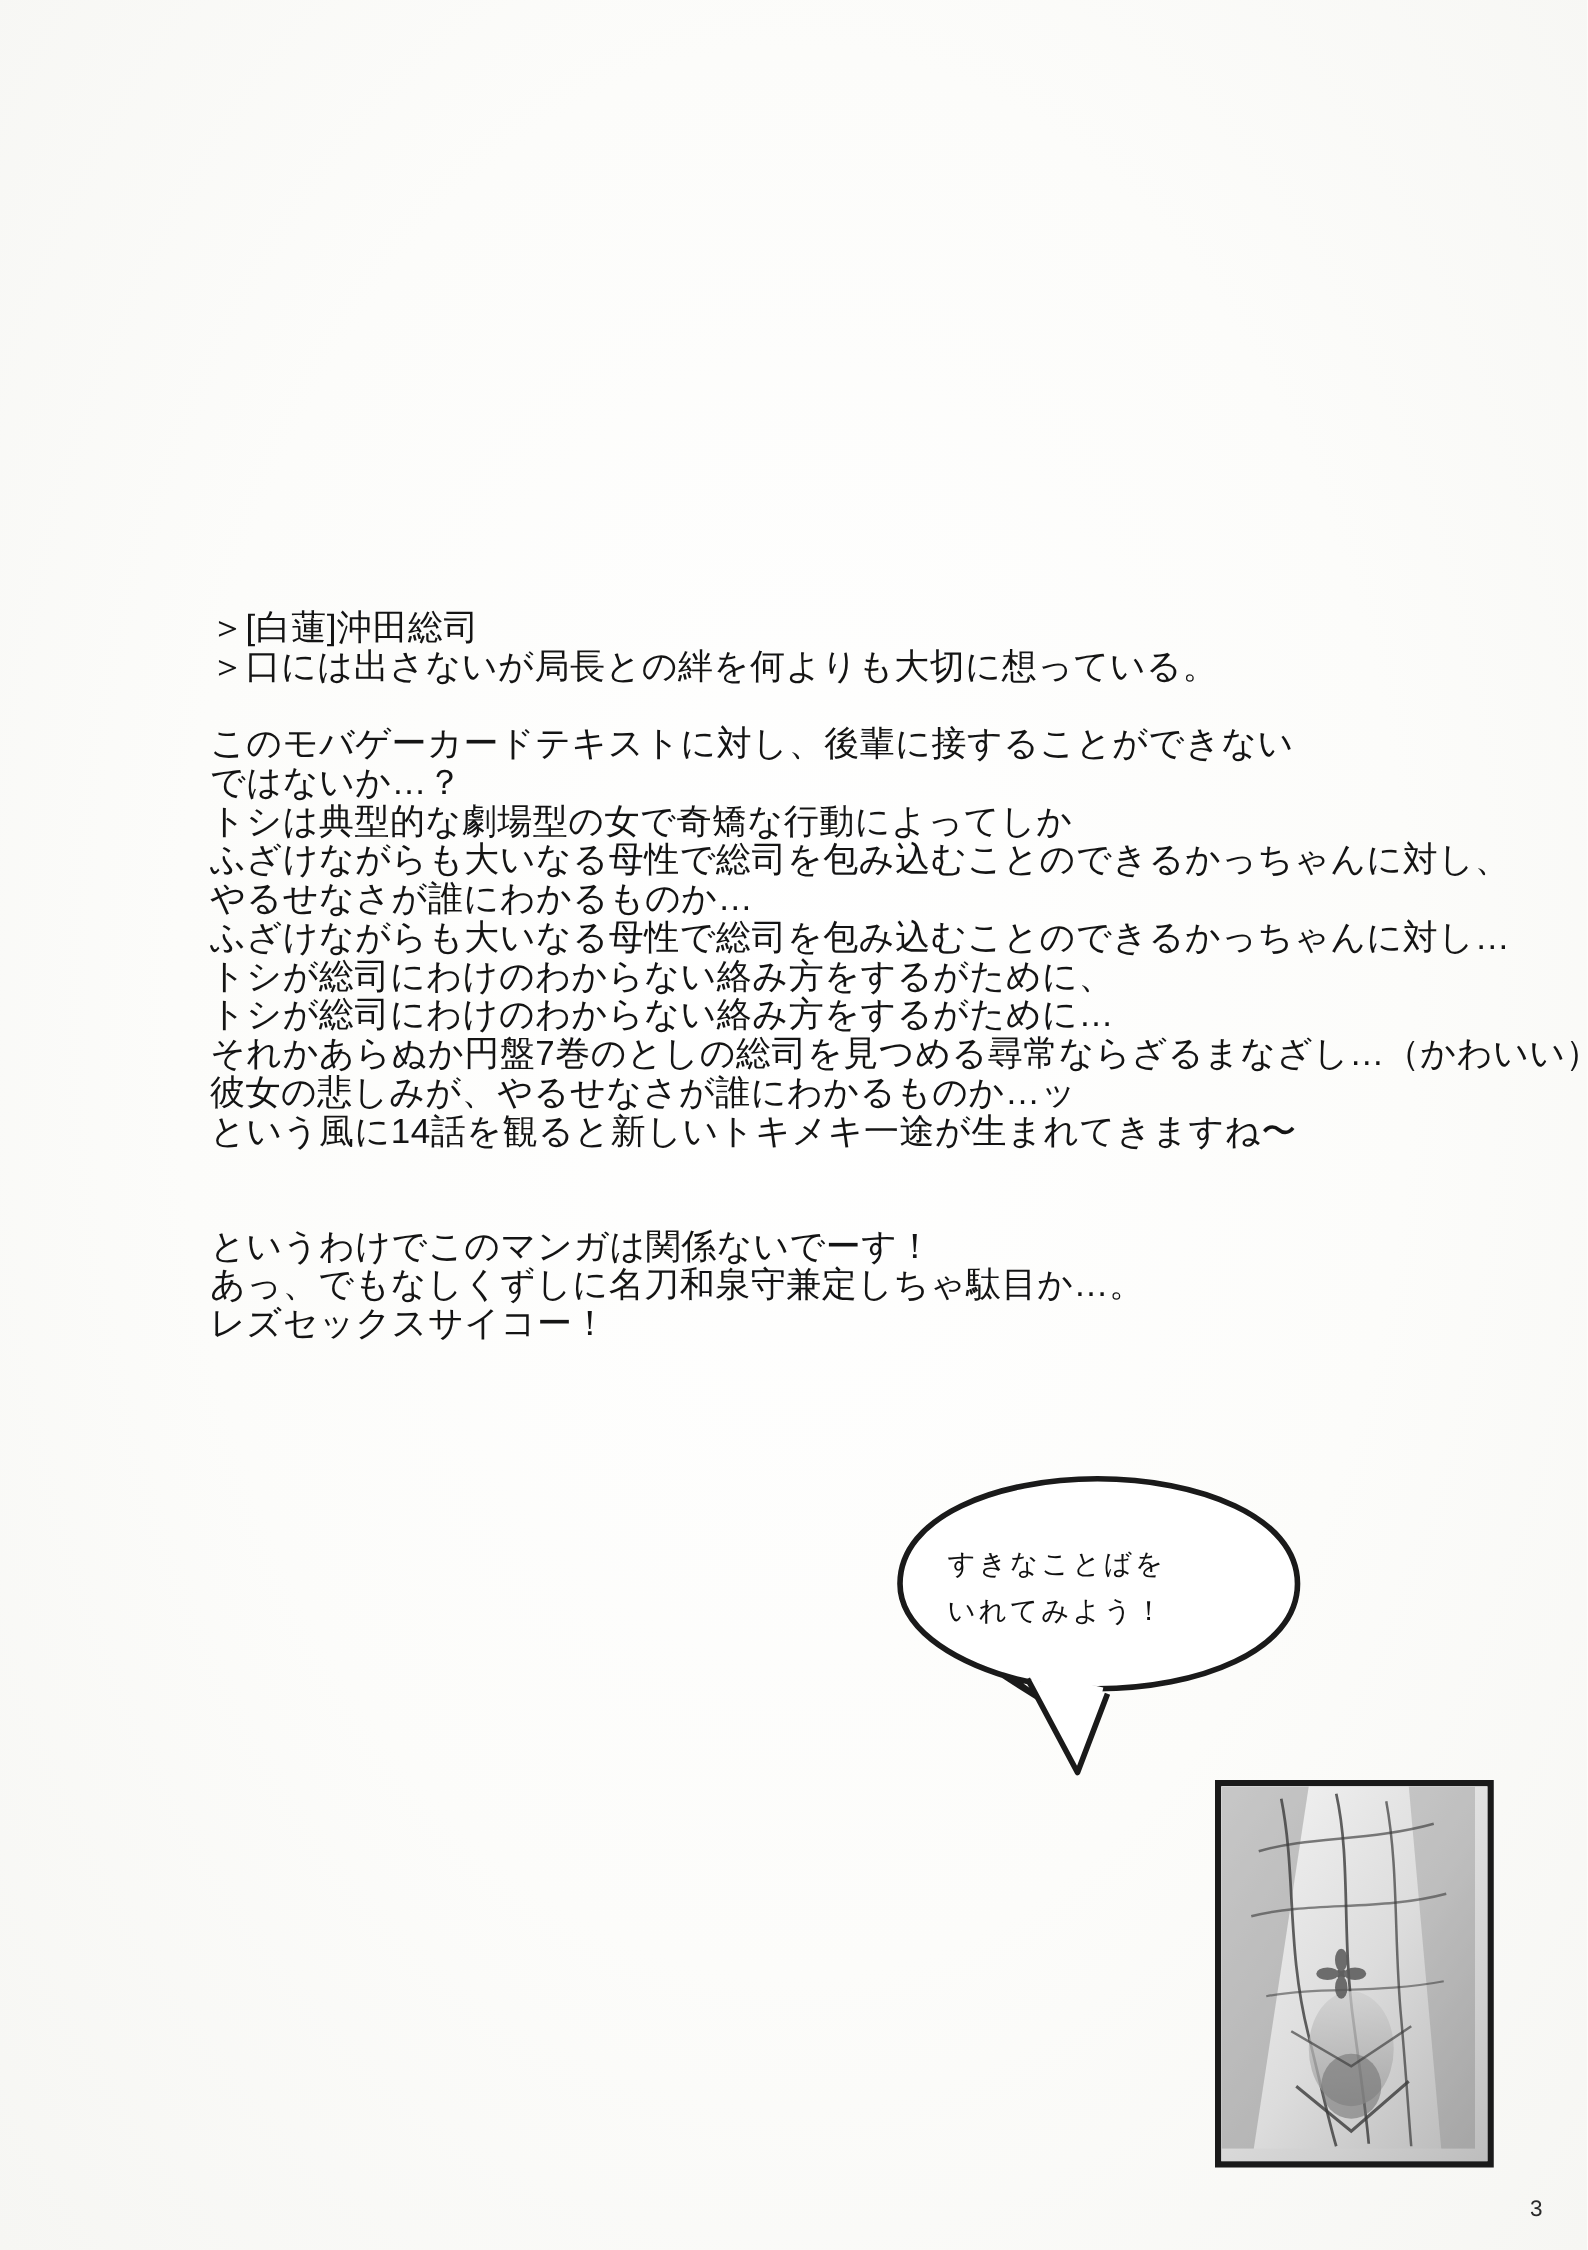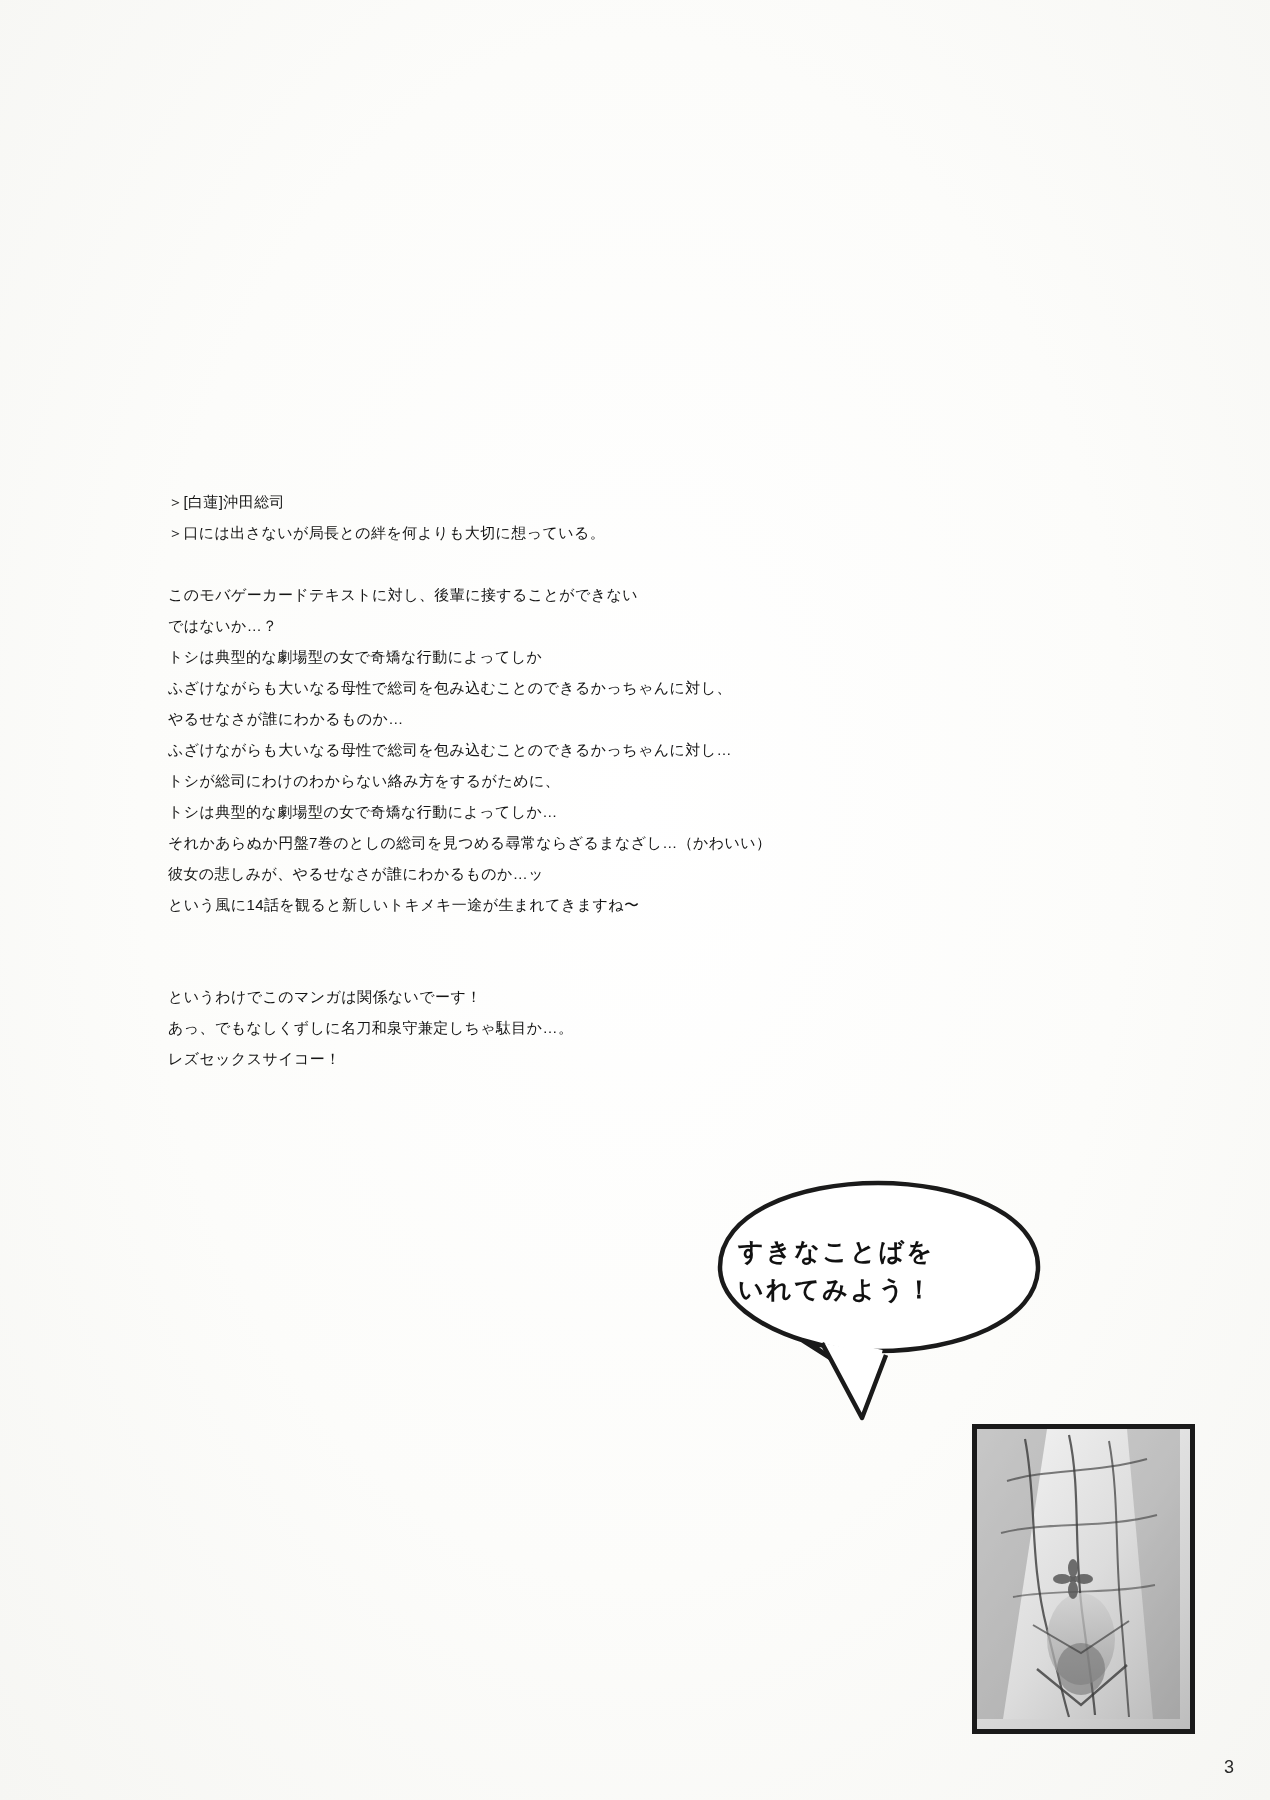"＞[白蓮]沖田総司" .line { font-size: 15px -> 28px }
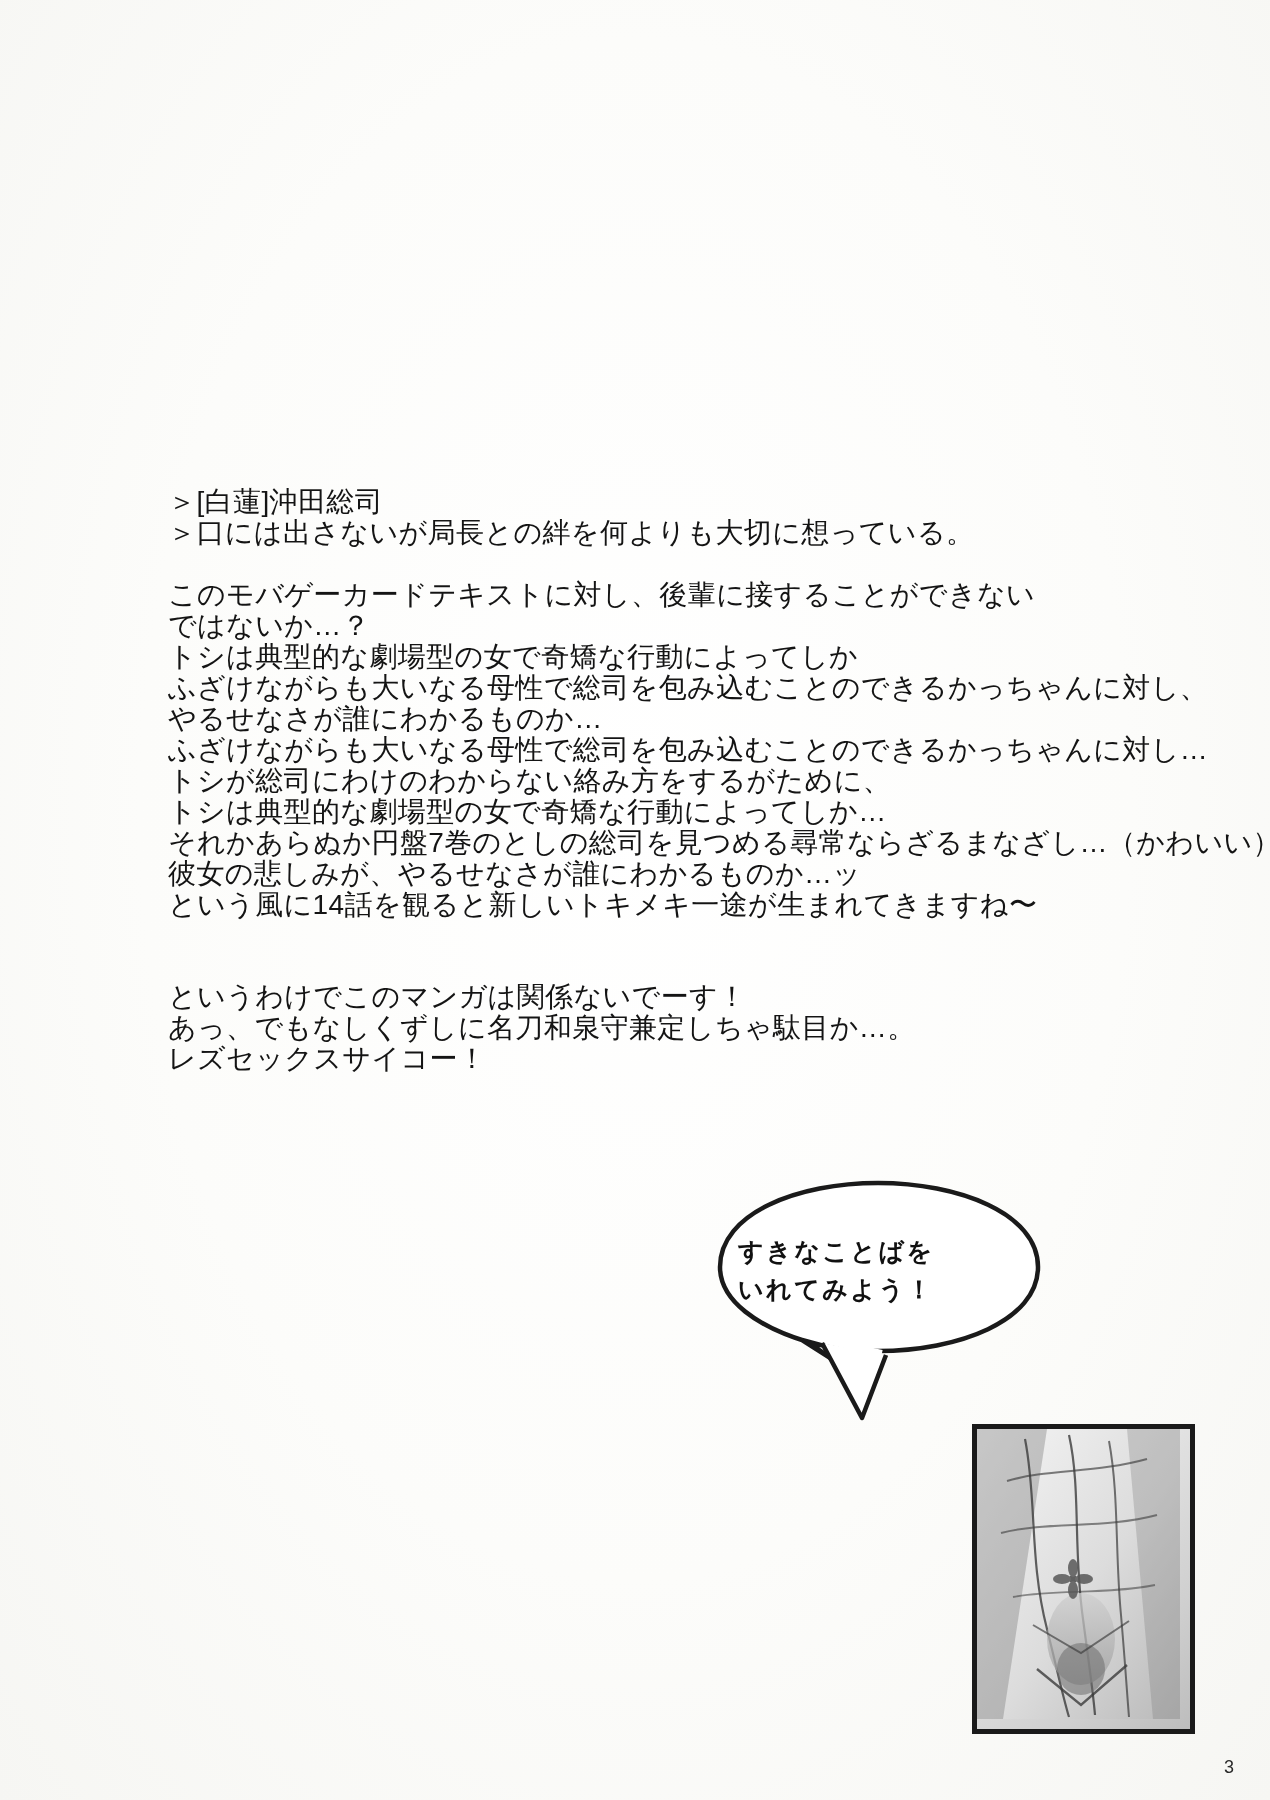"トシは典型的な劇場型の女で奇矯な行動によってしか…" div.line { text: は典型的な劇場型の女で奇矯な行動によってしか -> が総司にわけのわからない絡み方をするがために }
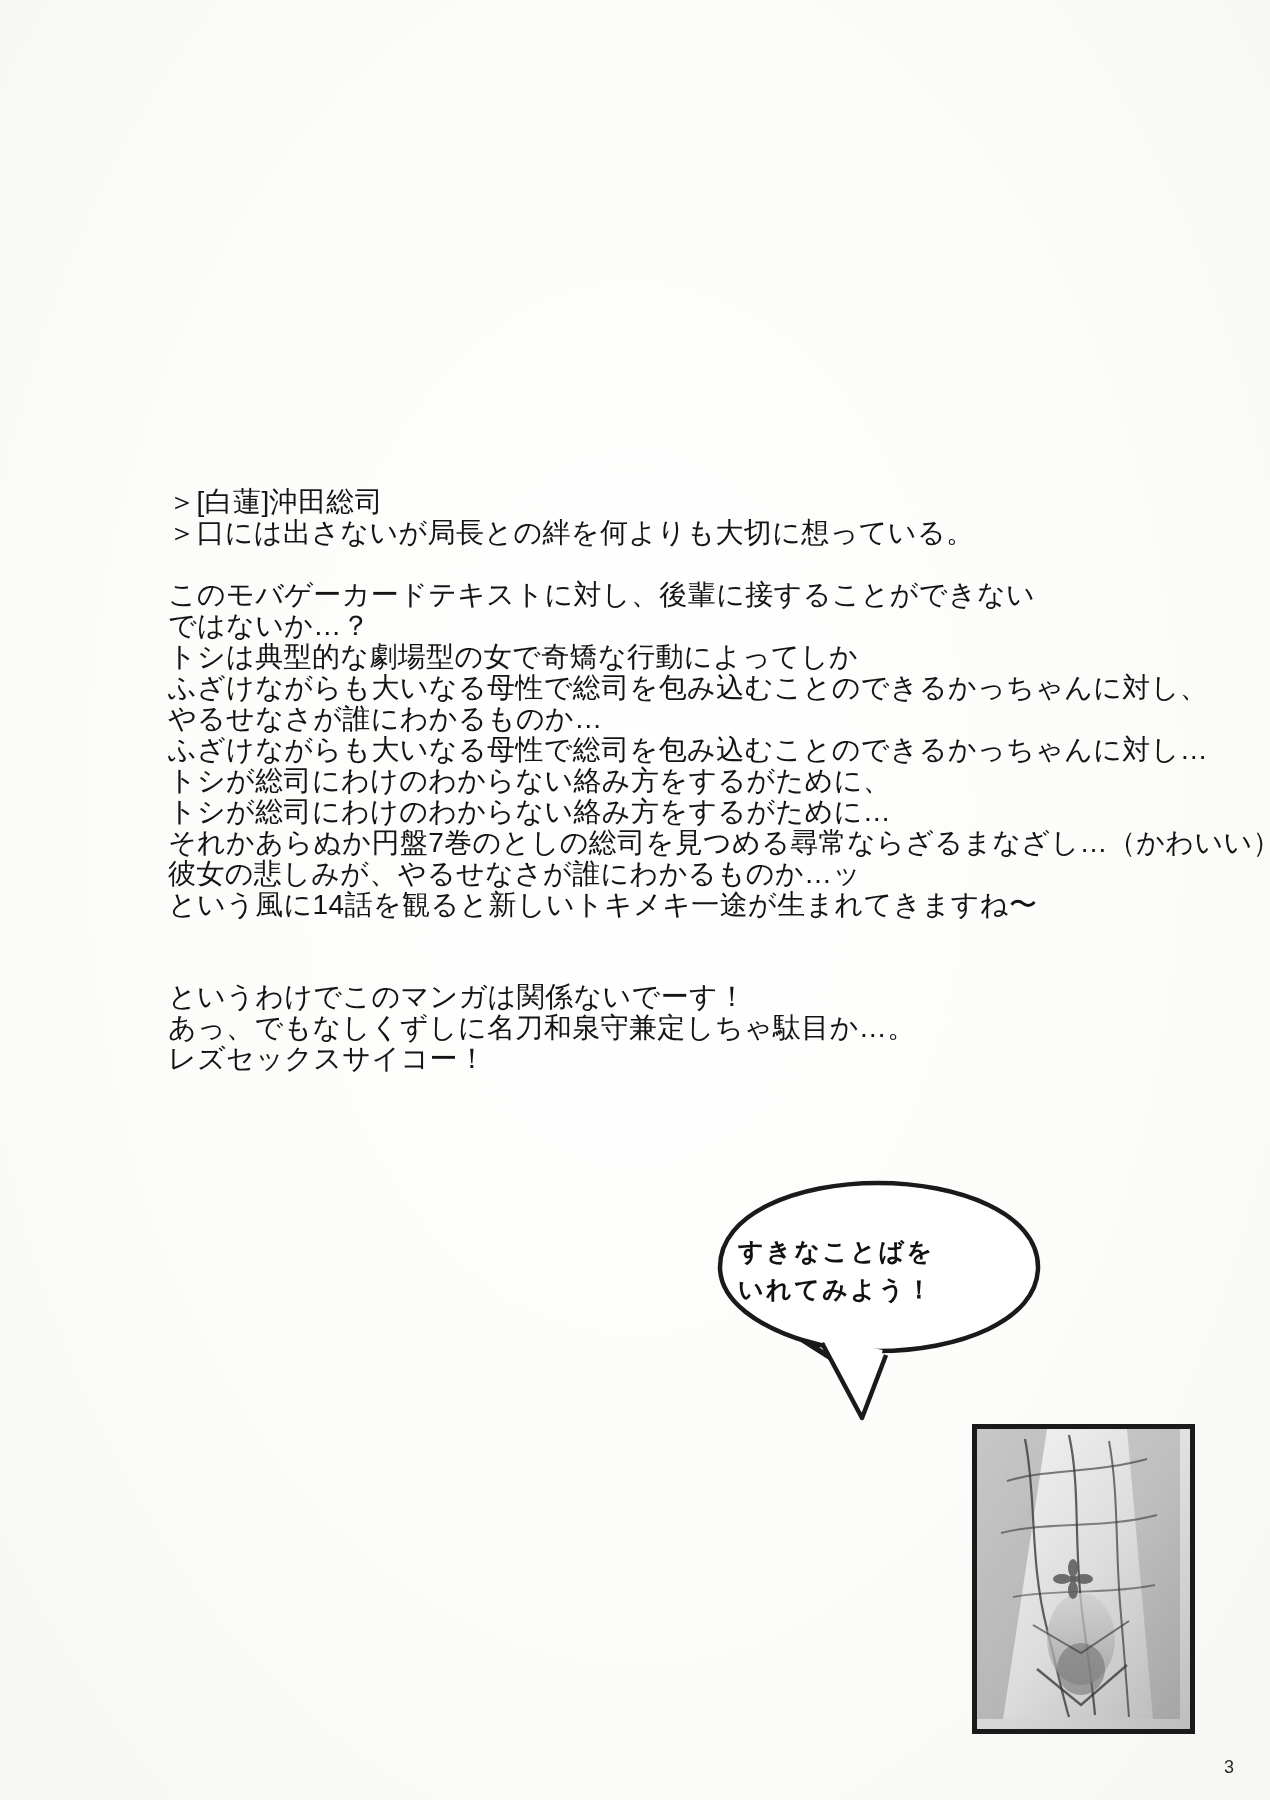"すきなことばを" .balloon-text { font-size: 25px -> 22px; font-weight: 700 -> 400; left: 48px -> 68px }
